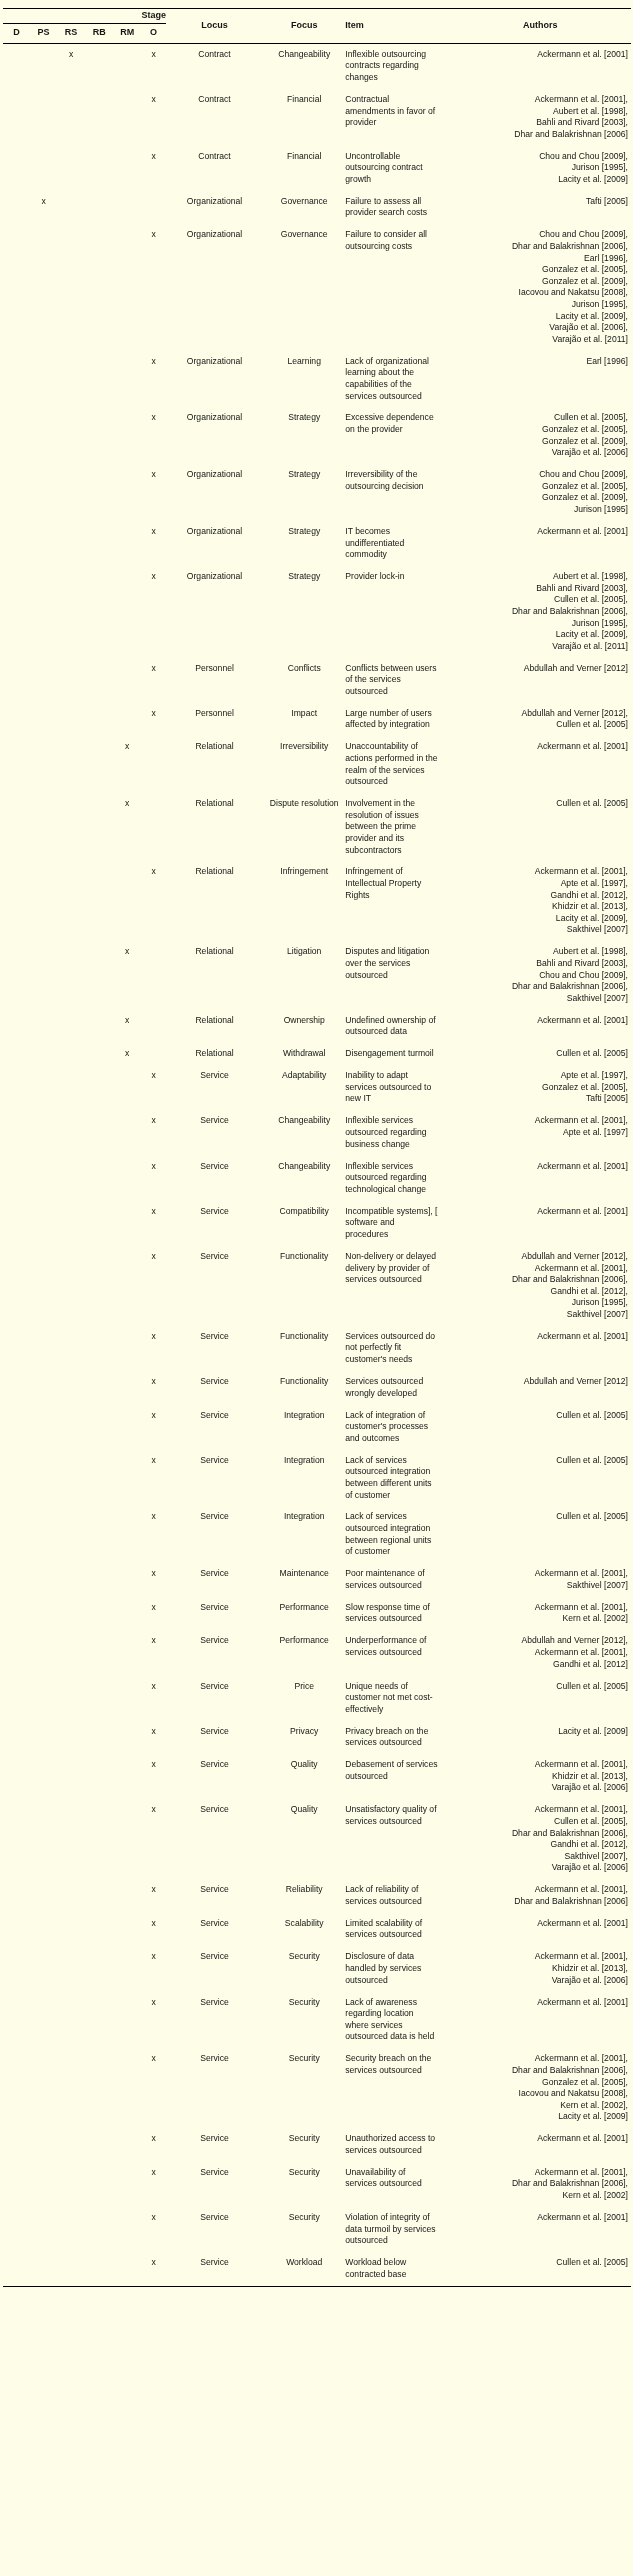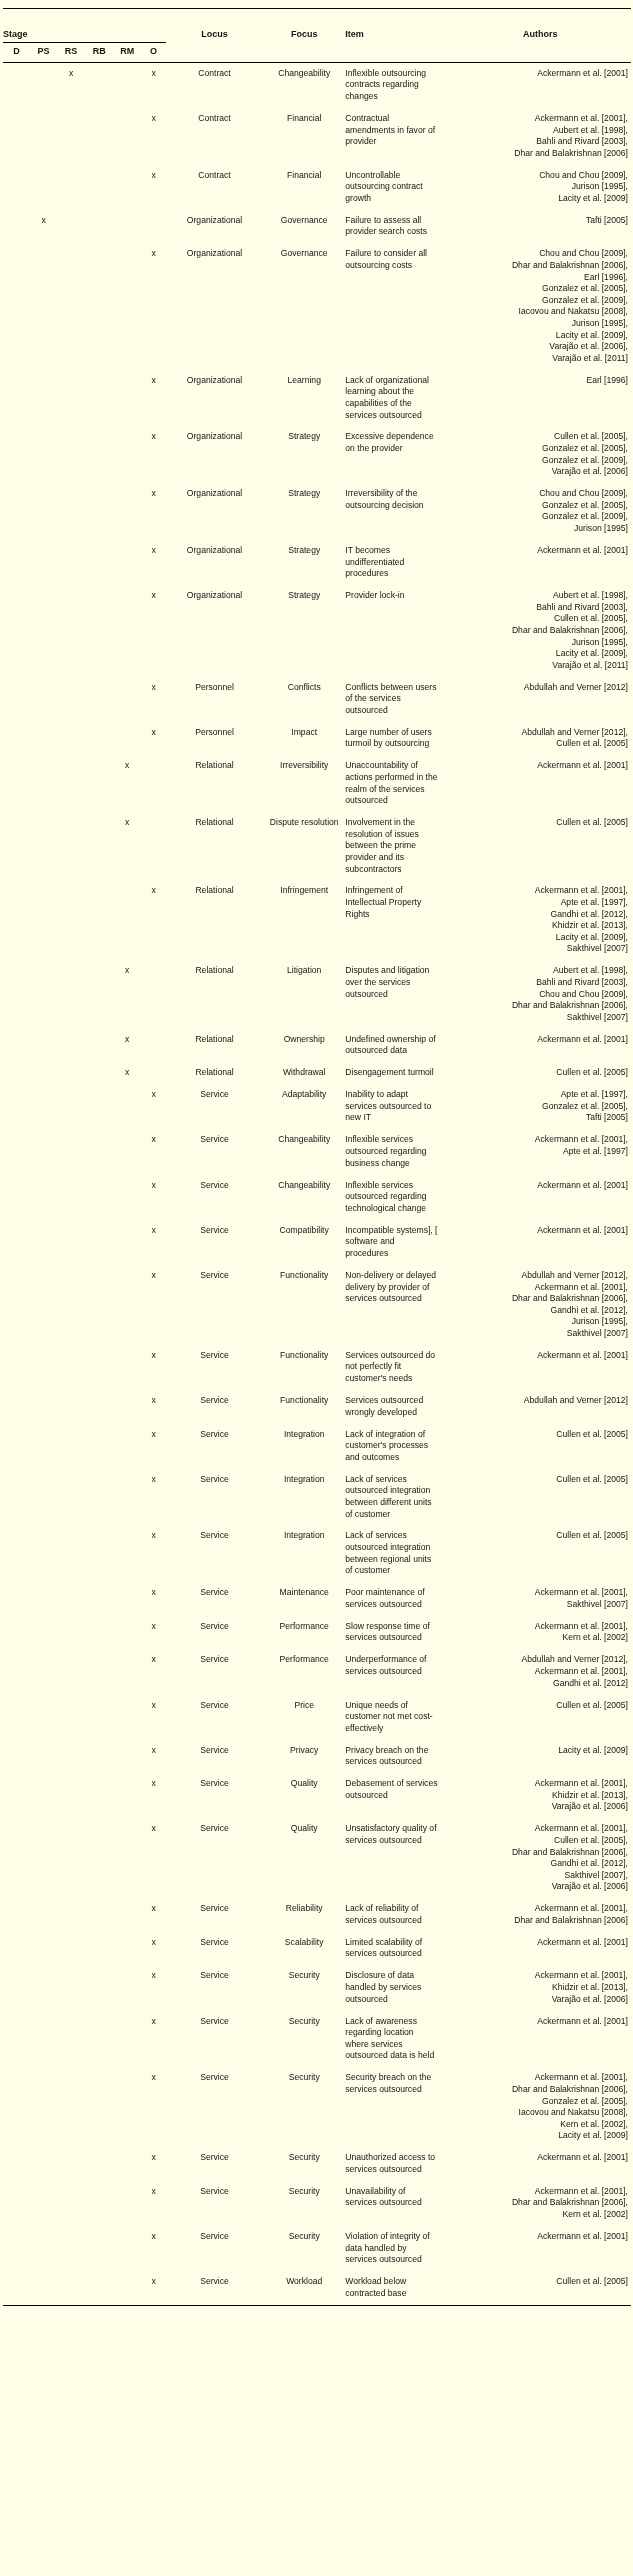"Stage" th.stage-group { padding-top: 20px -> 1px; text-align: left -> right }
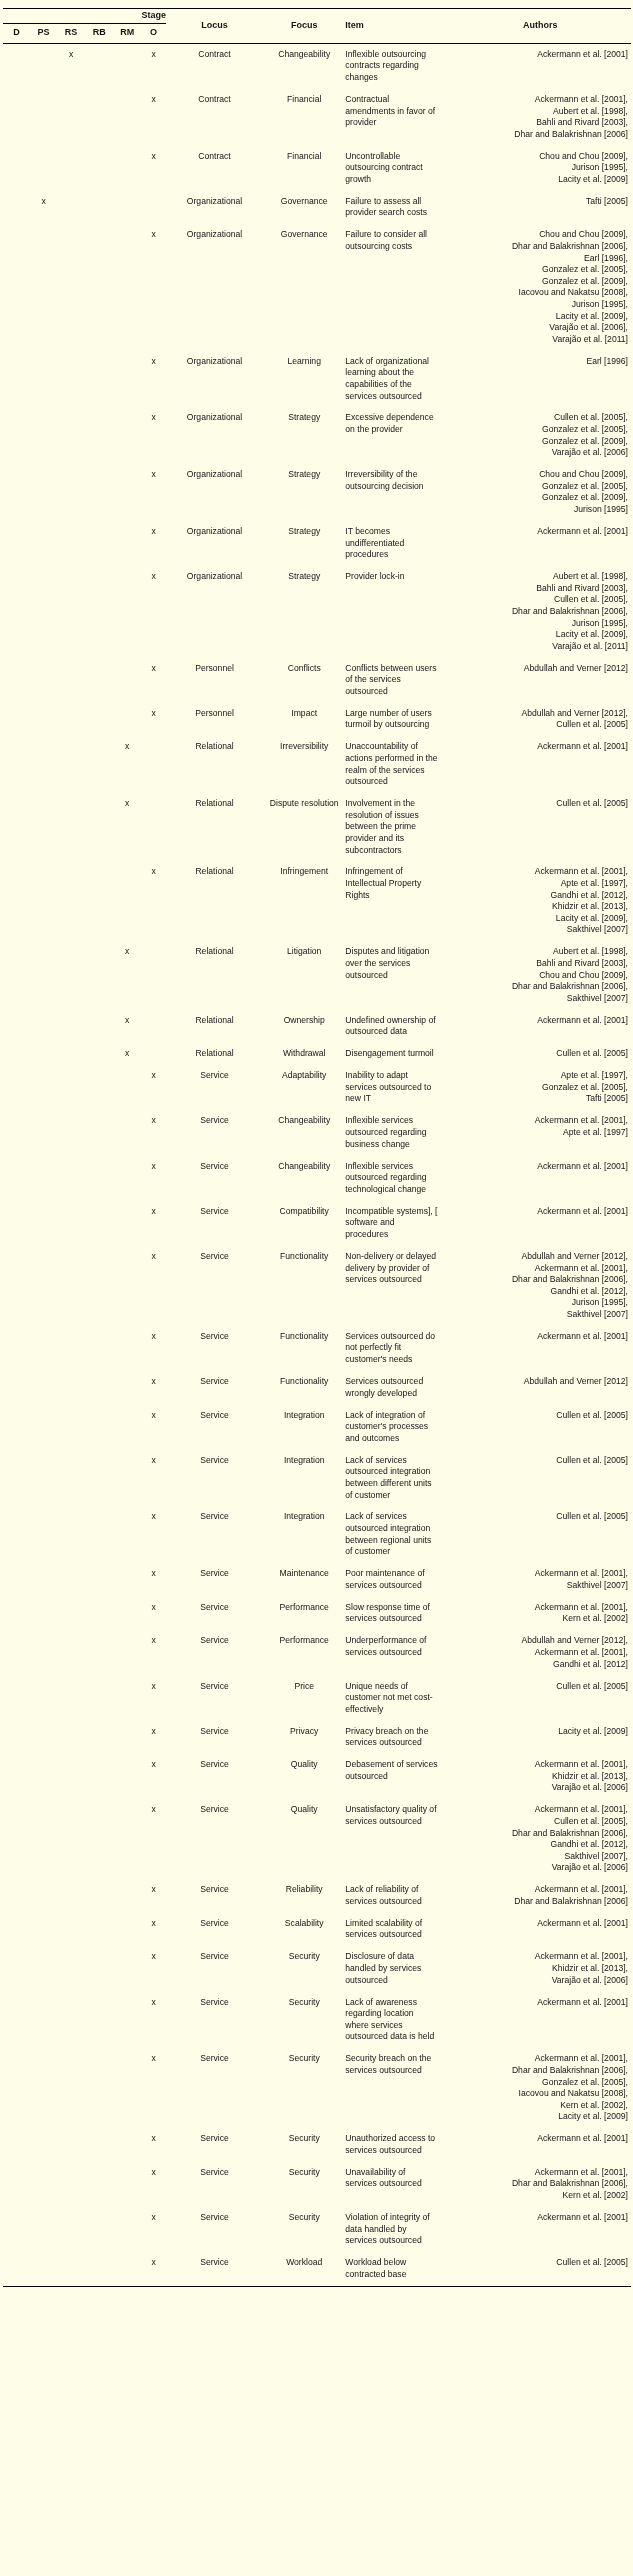"IT becomes undifferentiated procedures" td.item-cell { text: procedures -> commodity }
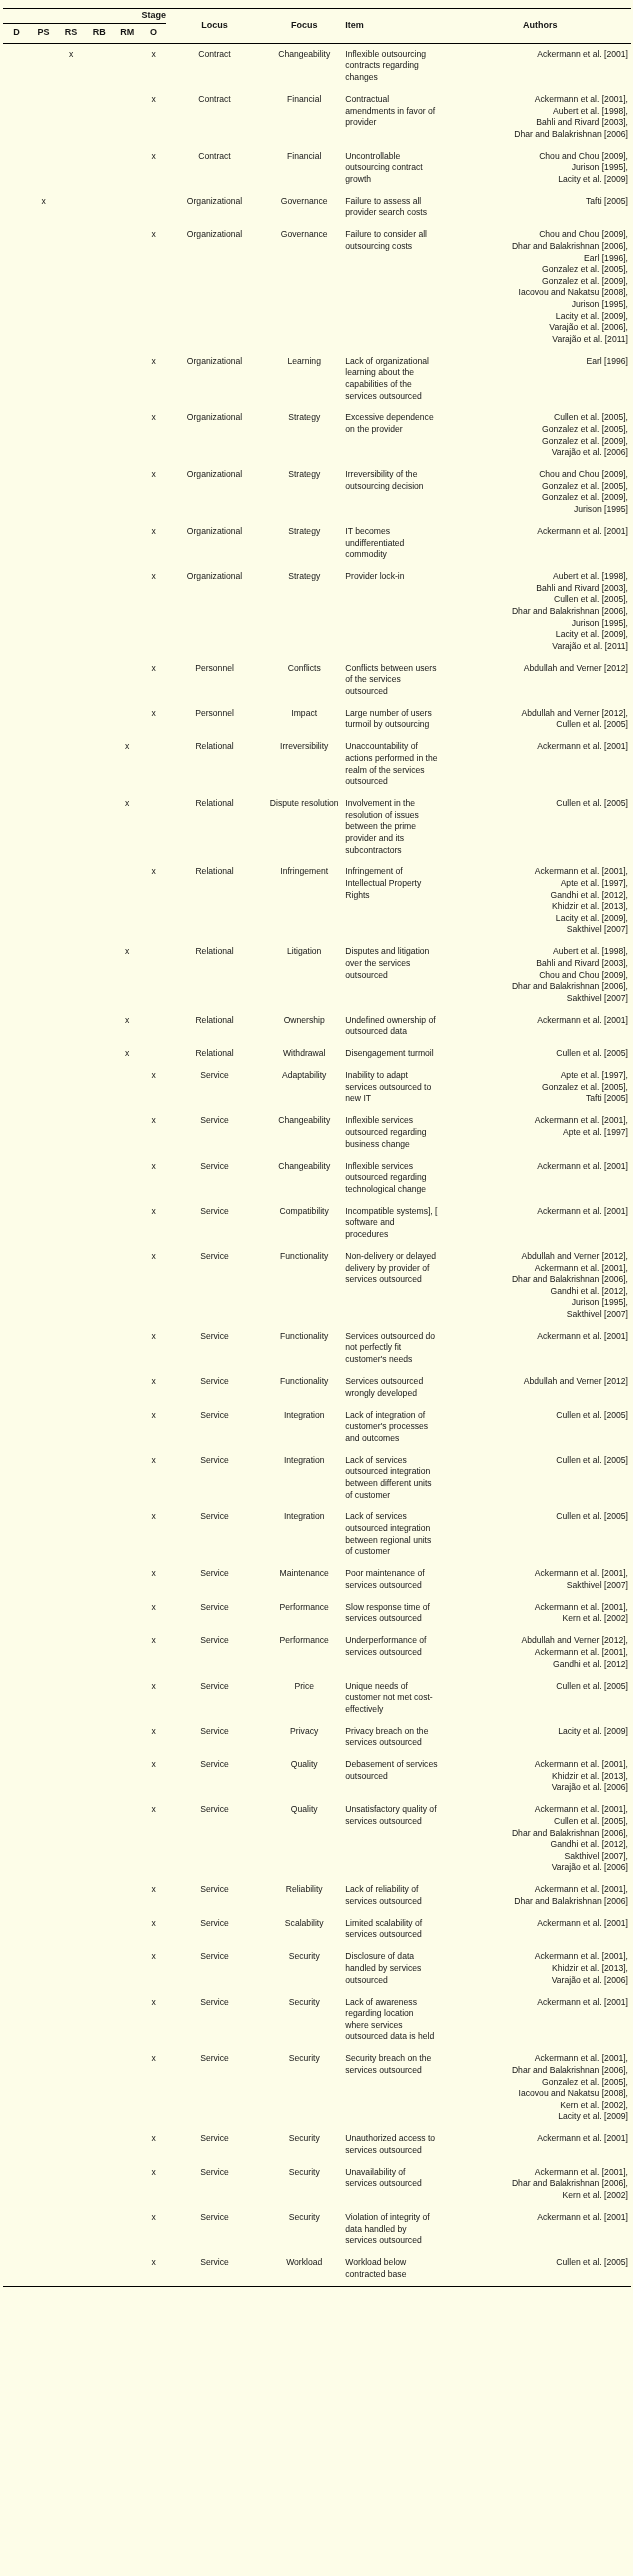"Large number of users turmoil" td.item-cell { text: turmoil by outsourcing -> affected by integration }
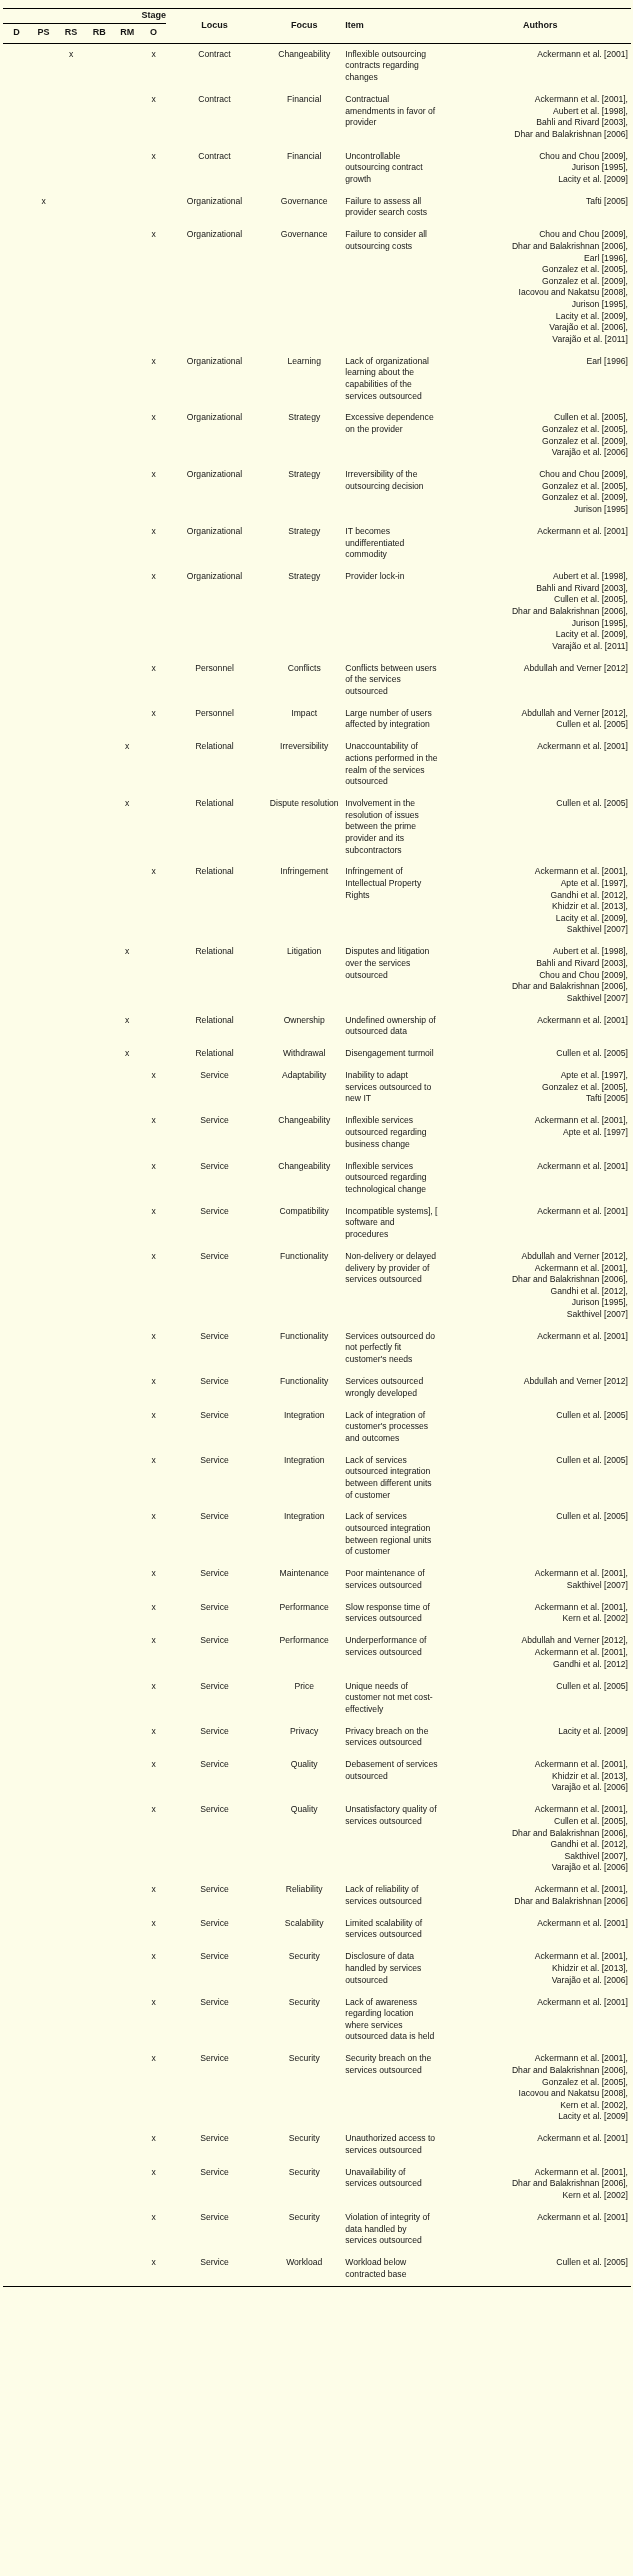"Violation of integrity of data" td.item-cell { text: handled -> turmoil }
